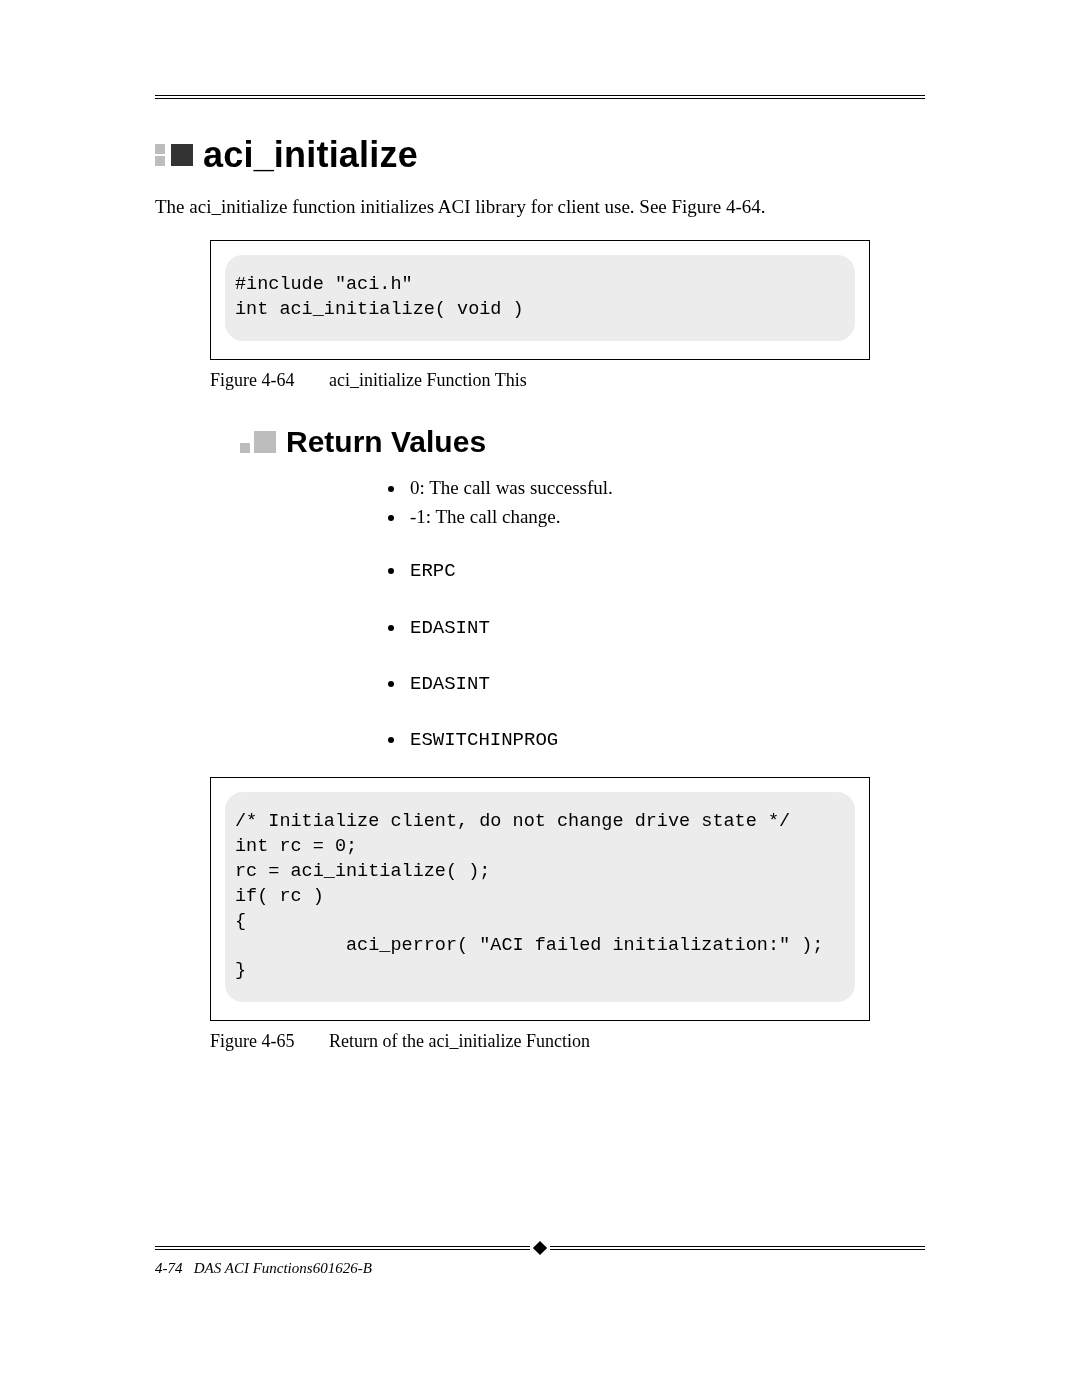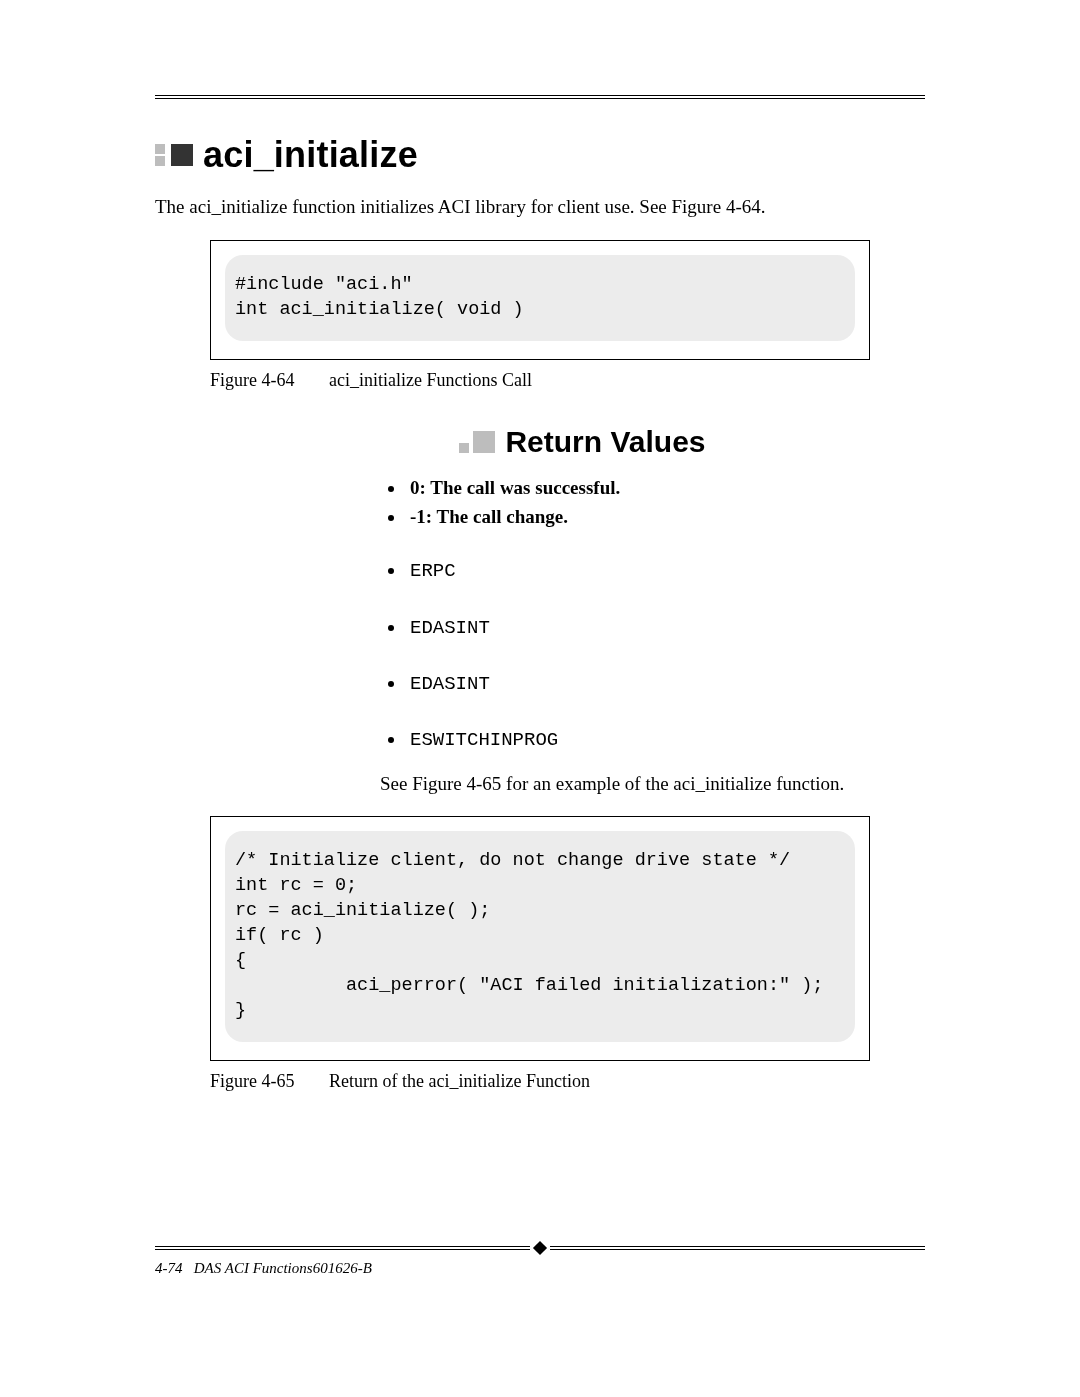"aci_initialize Functions Call" span { text: Functions Call -> Function This }
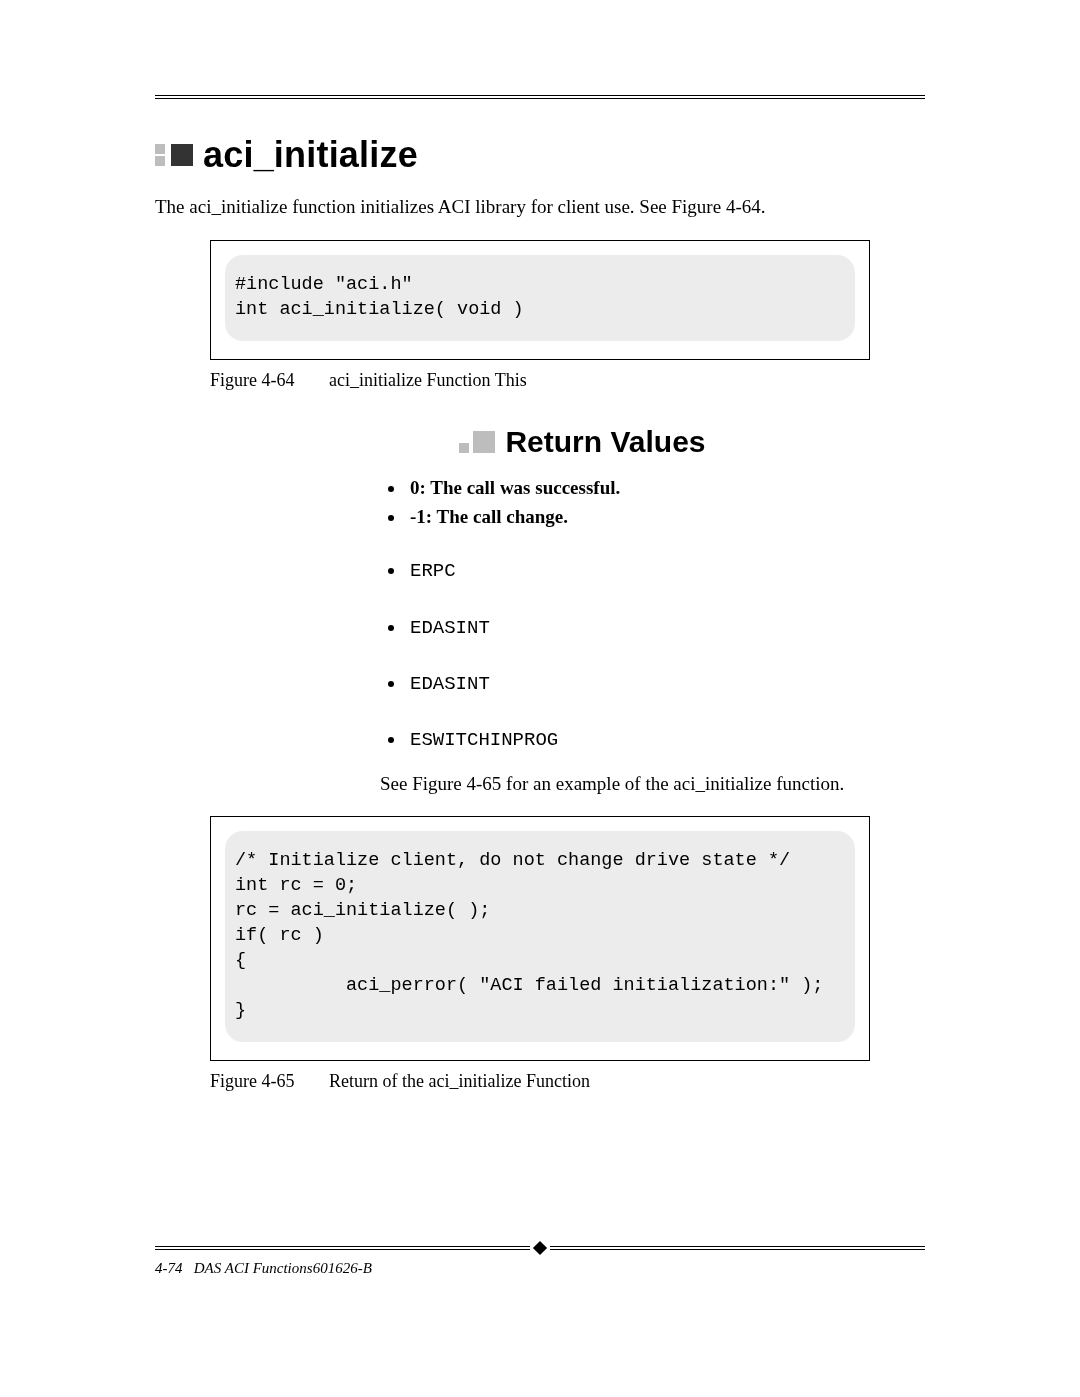"Return Values" .h2-row { justify-content: center -> none }
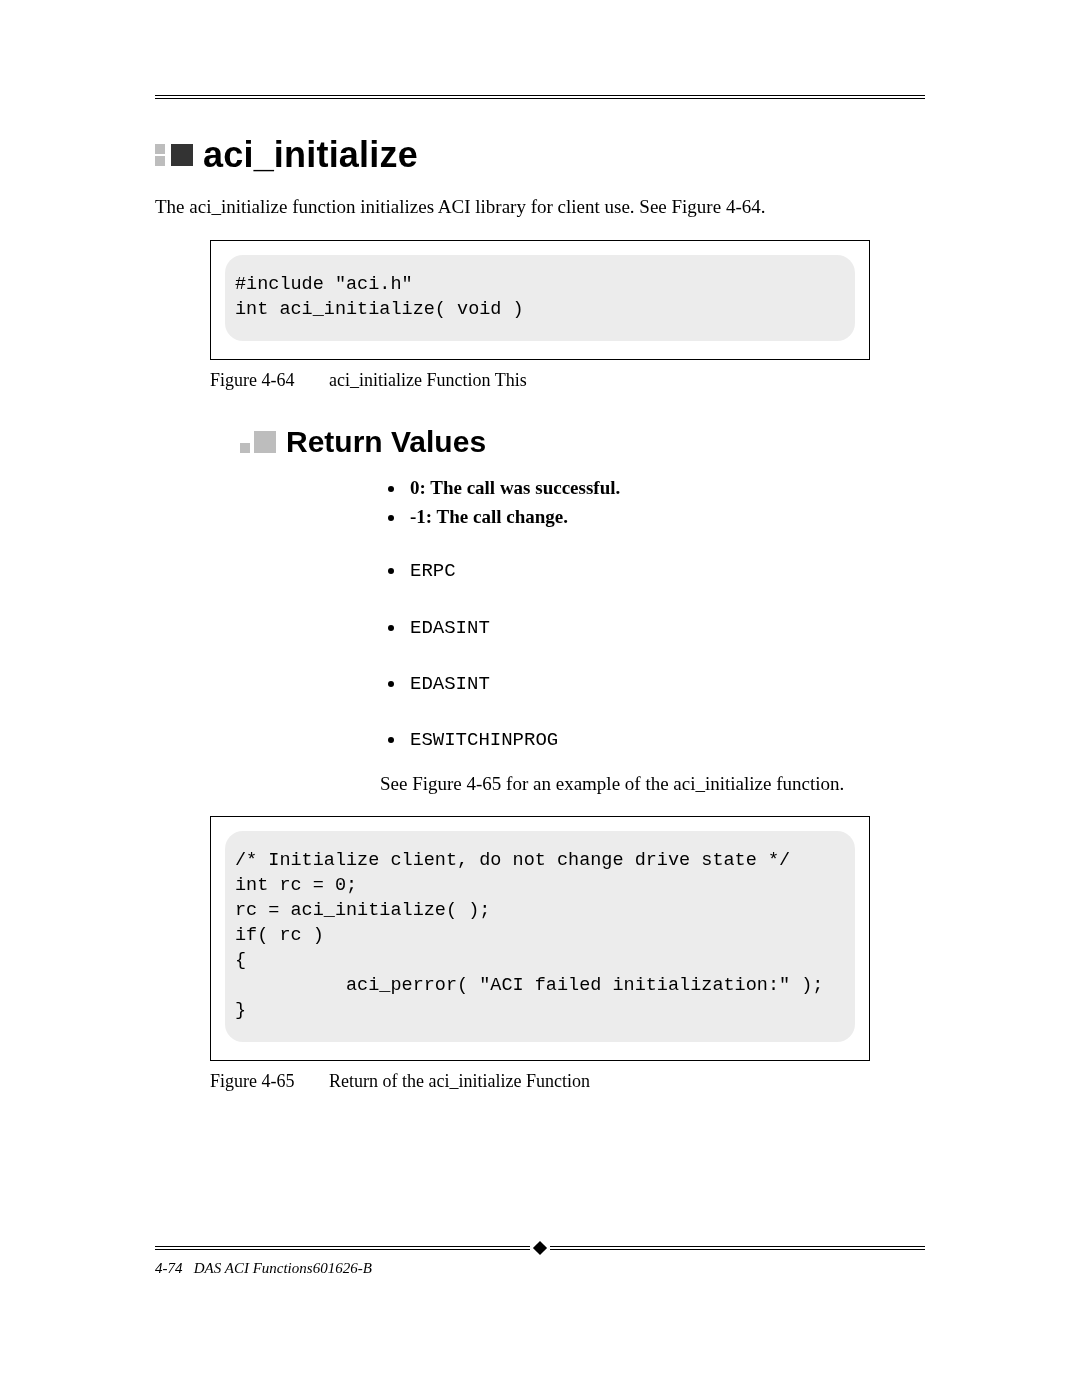"0: The call was successful." ul.body-list li { font-weight: bold -> none }
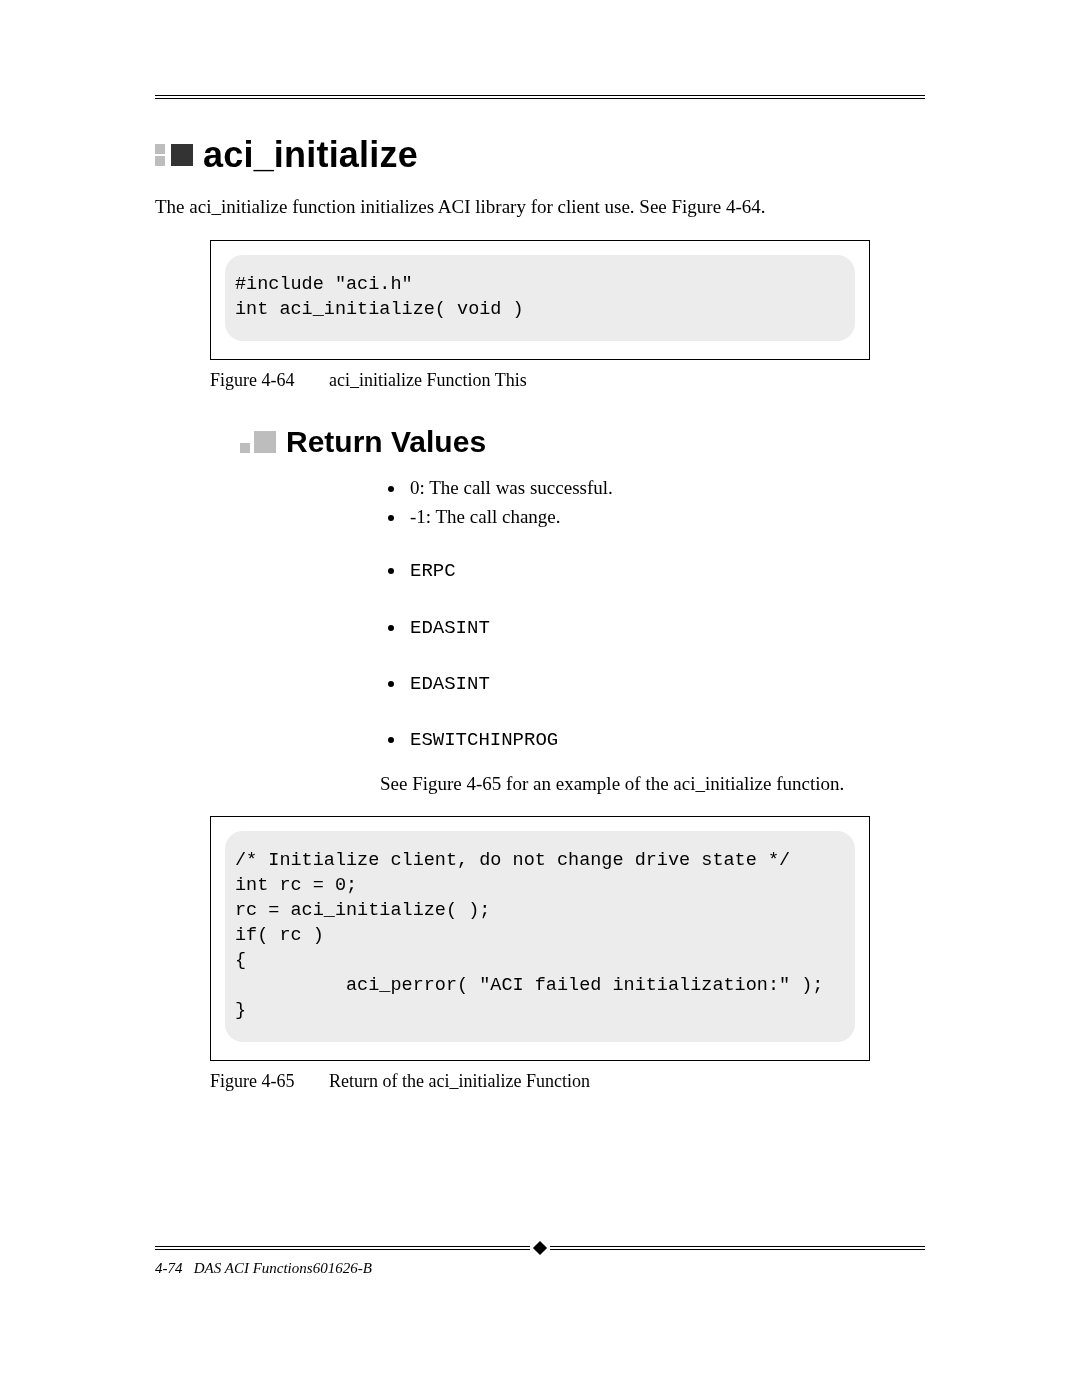"See Figure 4-65 for an" p.body-para { html: <p>See Figure 4-65 for an example of the aci_initialize function.</p> -> none }
